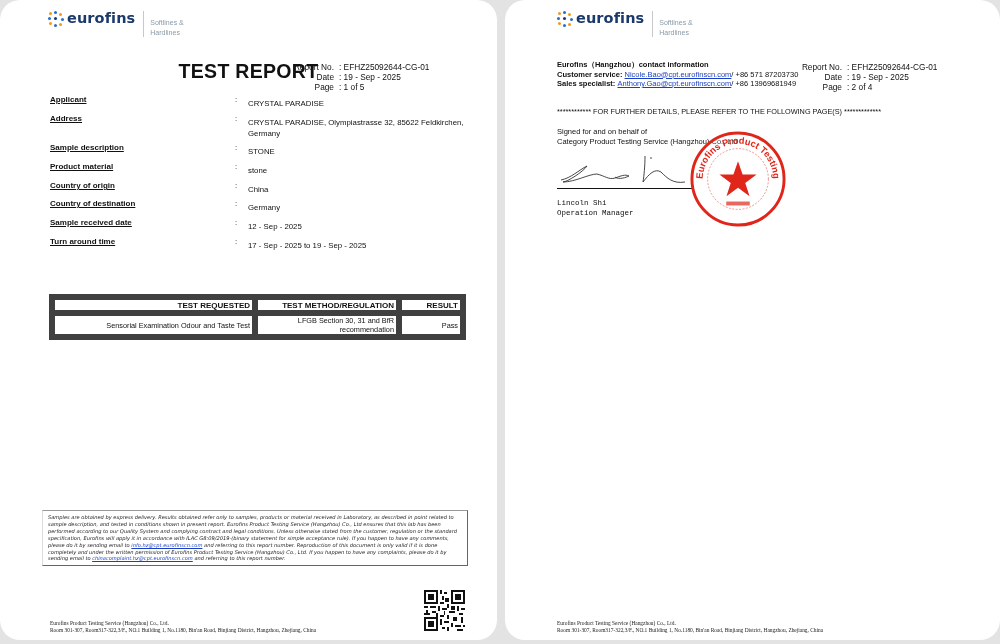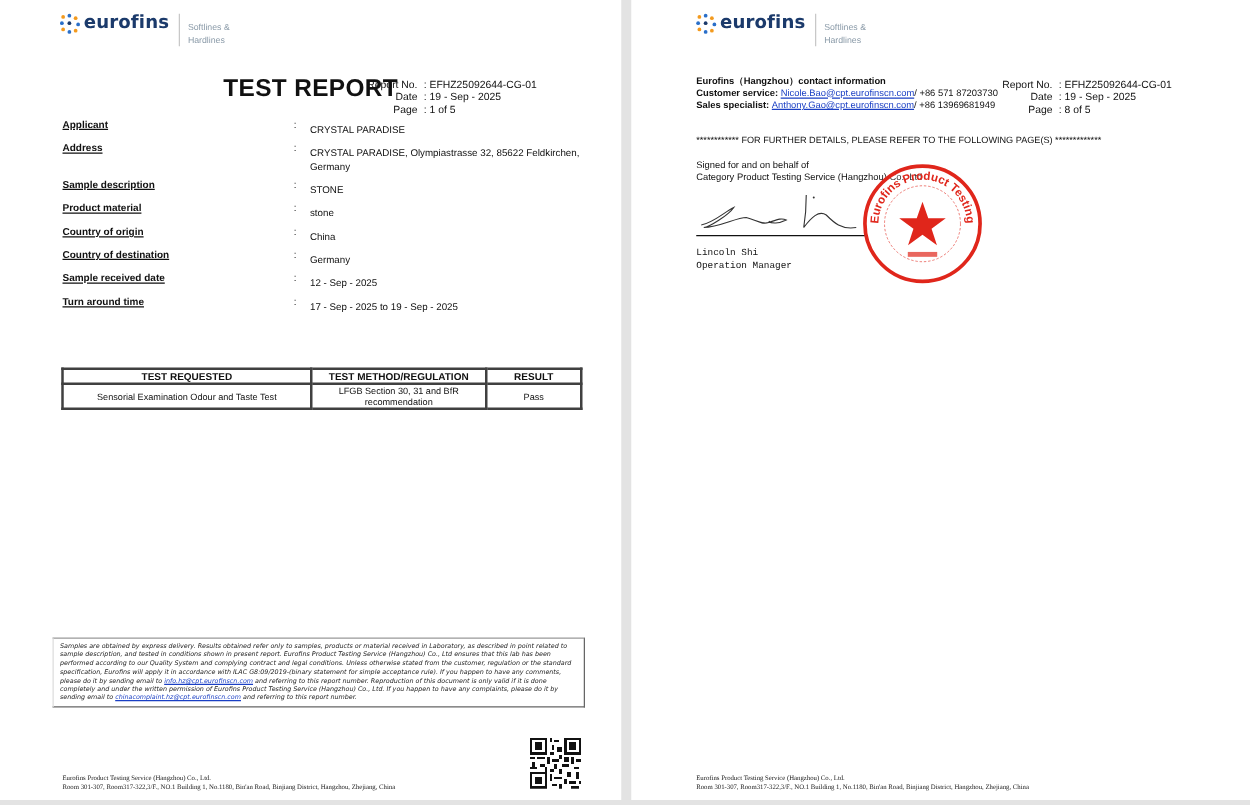"eurofins" .page { border-radius: none -> 20px }
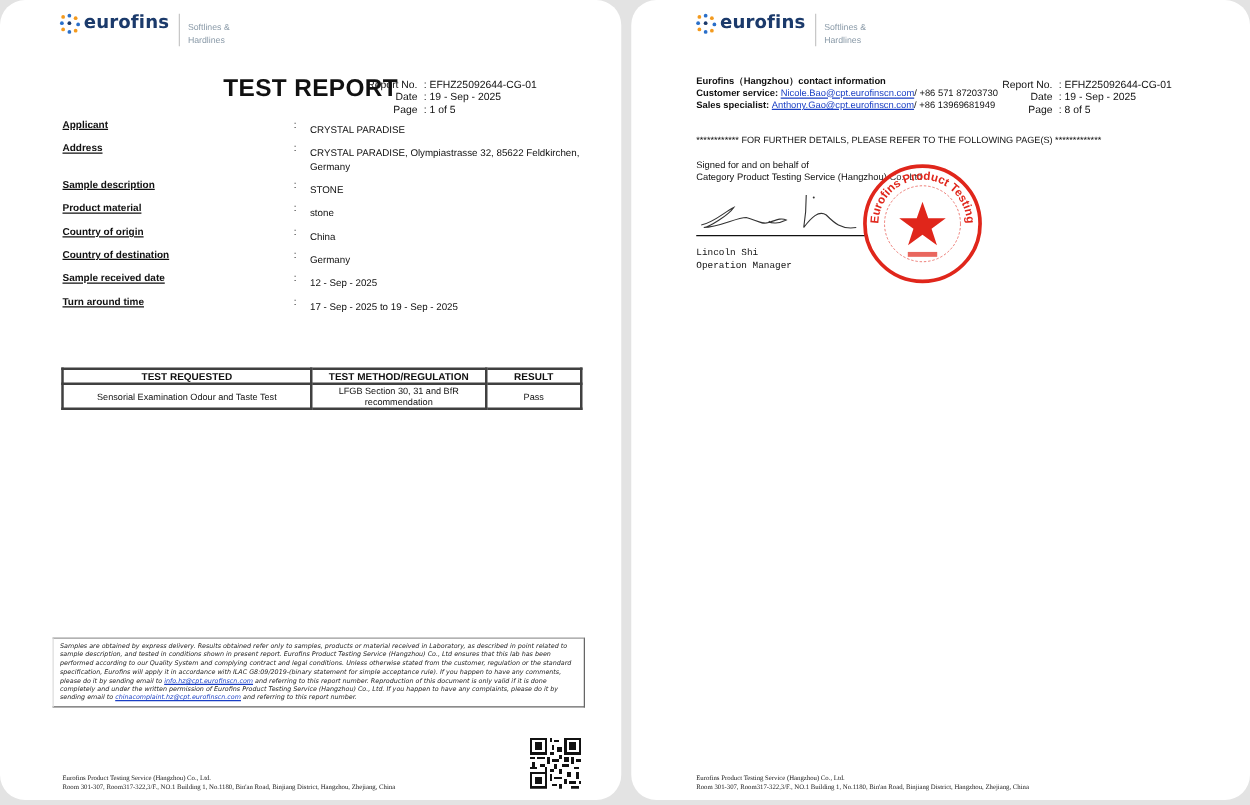": 8 of 5" span.v { text: 8 of 5 -> 2 of 4 }
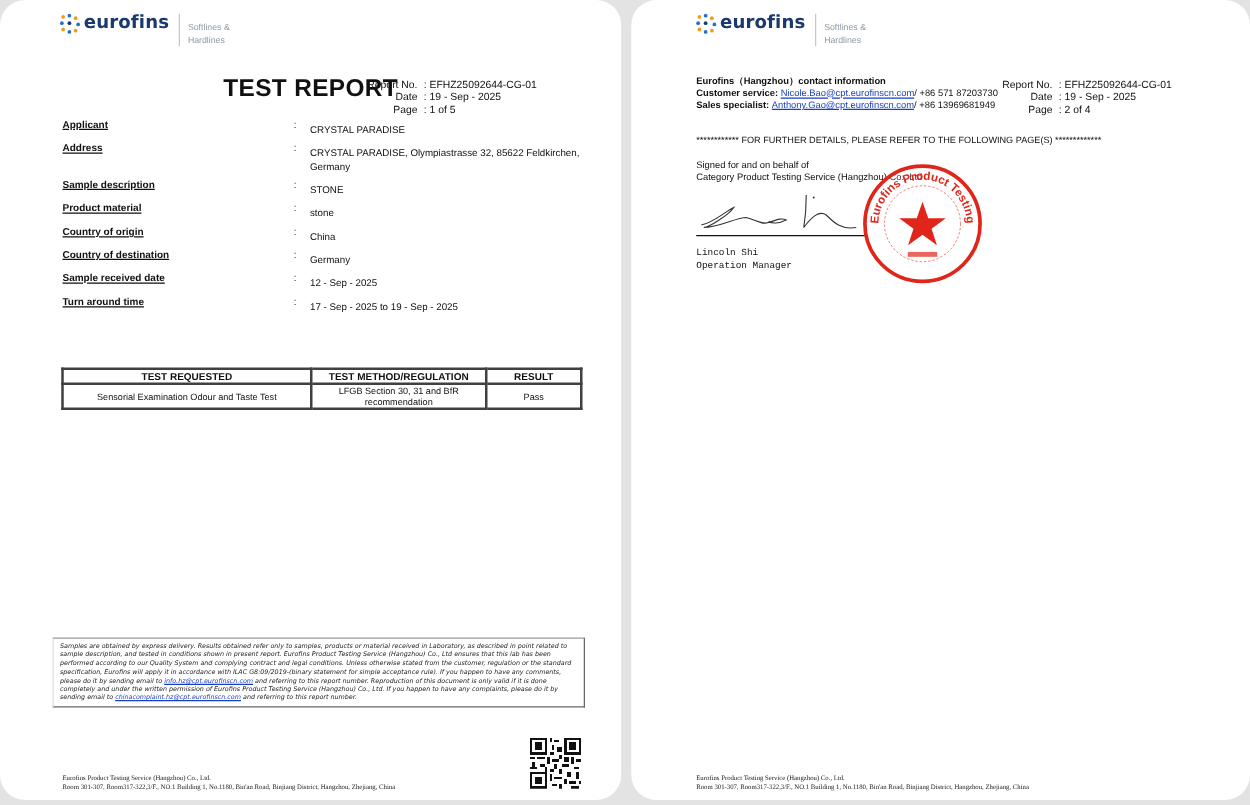"TEST REQUESTED" table.tests th, table.tests td { border: 2px solid #404040 -> 6px solid #404040; text-align: center -> right }
